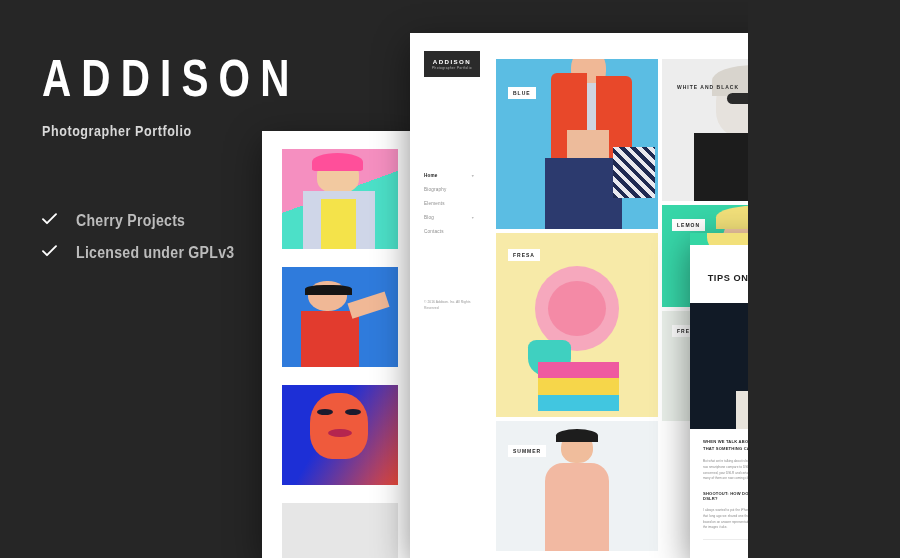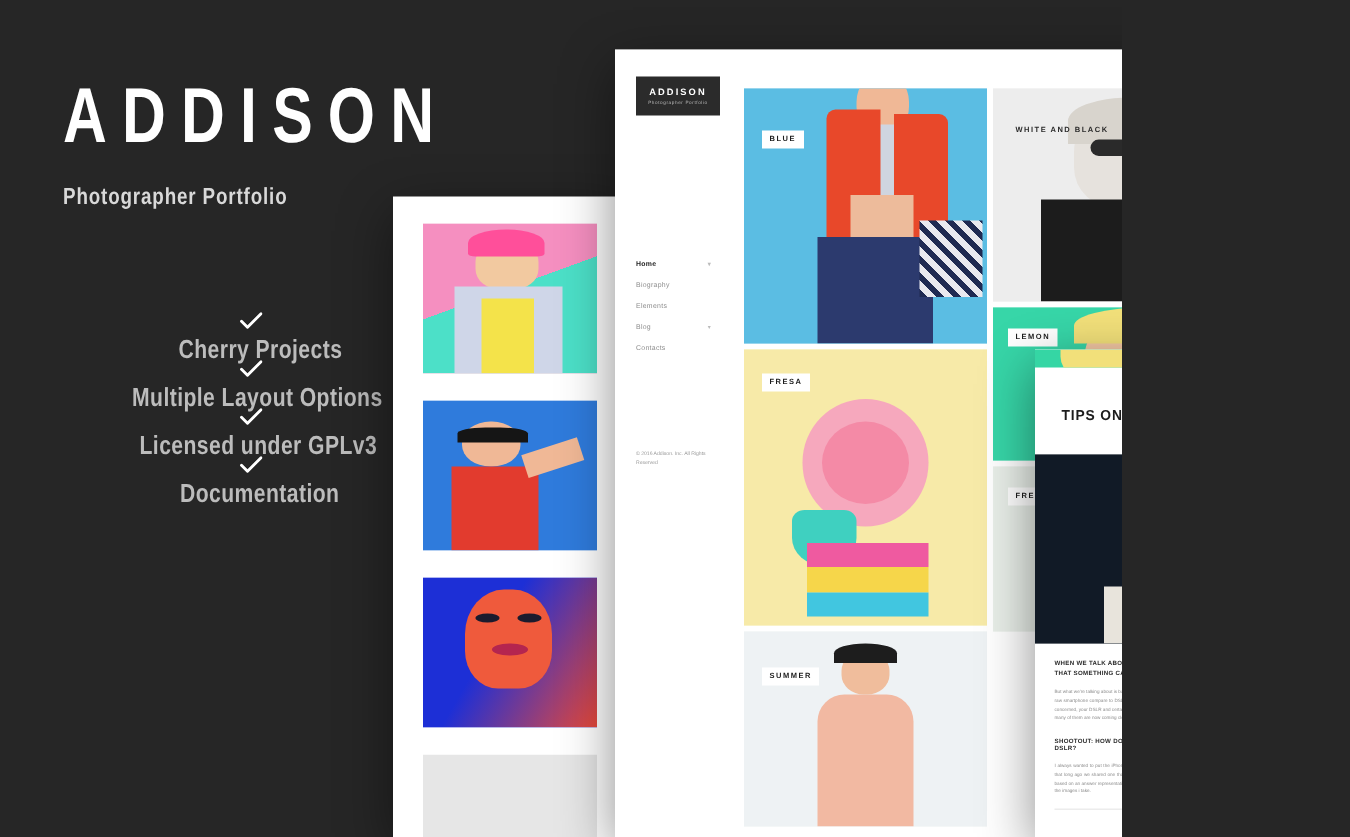"Cherry Projects" .feature-item { flex-direction: column -> none }
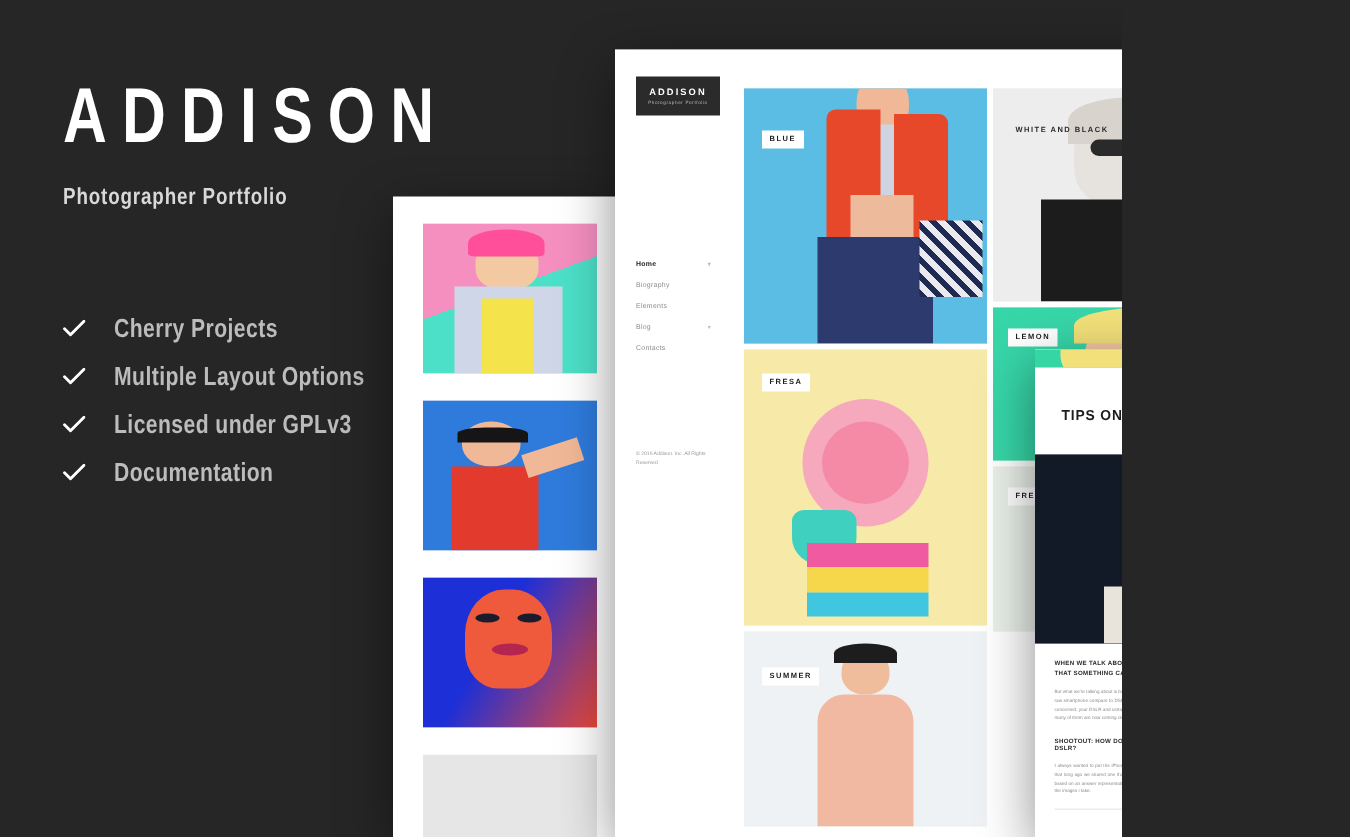"Multiple Layout Options" li.feature-item { html: <li> <span> <svg> <path></path> </svg> </span> <span>Multiple Layout Options</span> </li> -> none }
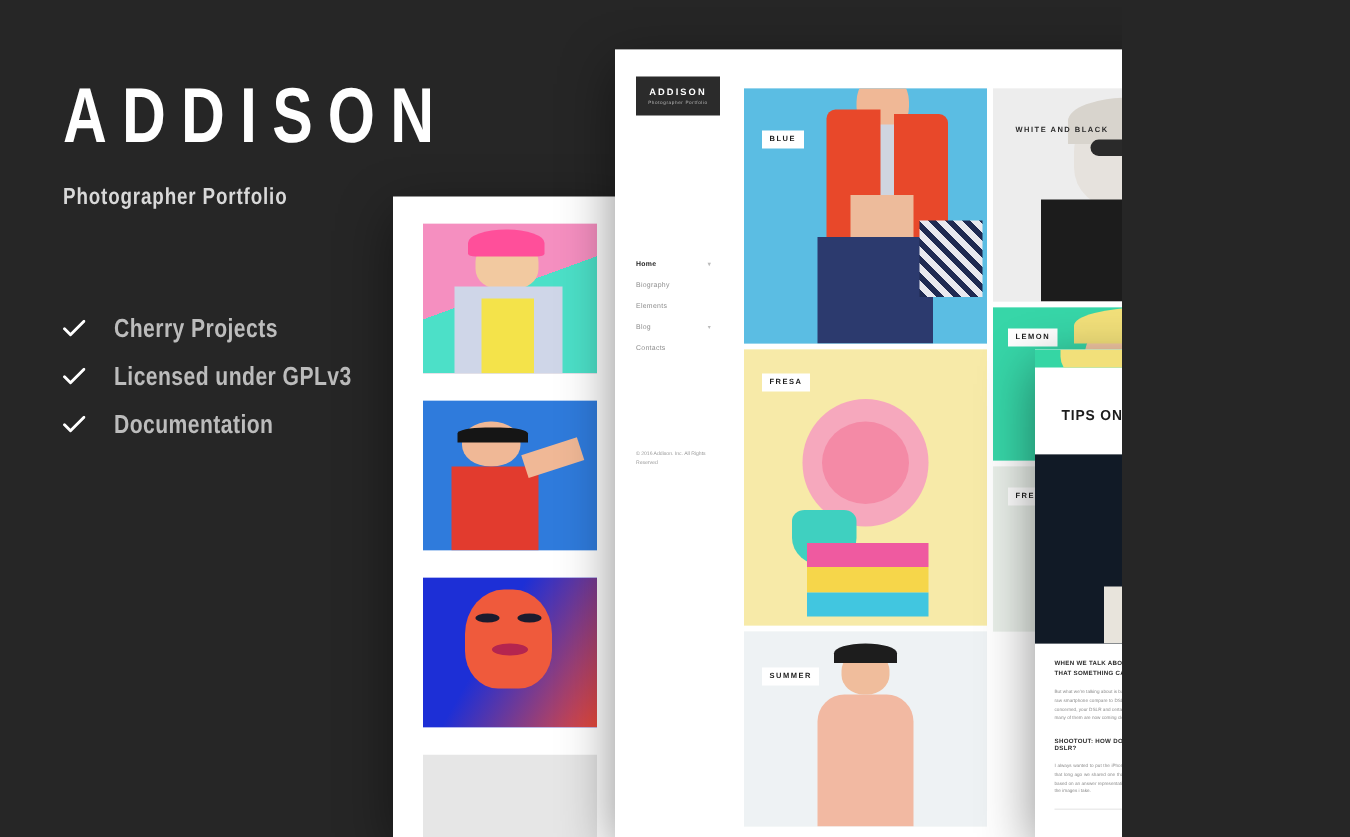"Documentation" li.feature-item { html: <li> <span> <svg> <path></path> </svg> </span> <span>Documentation</span> </li> -> none }
